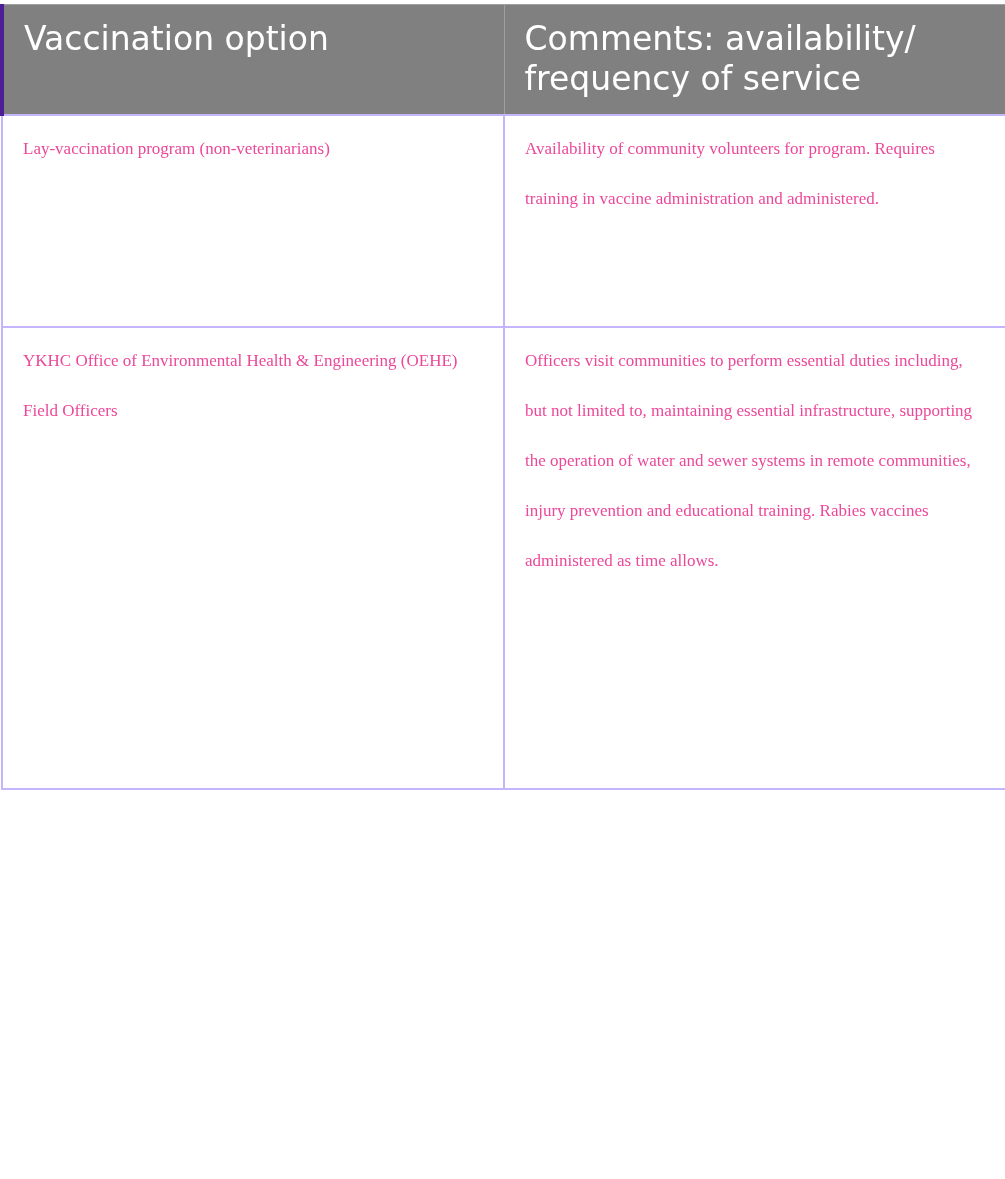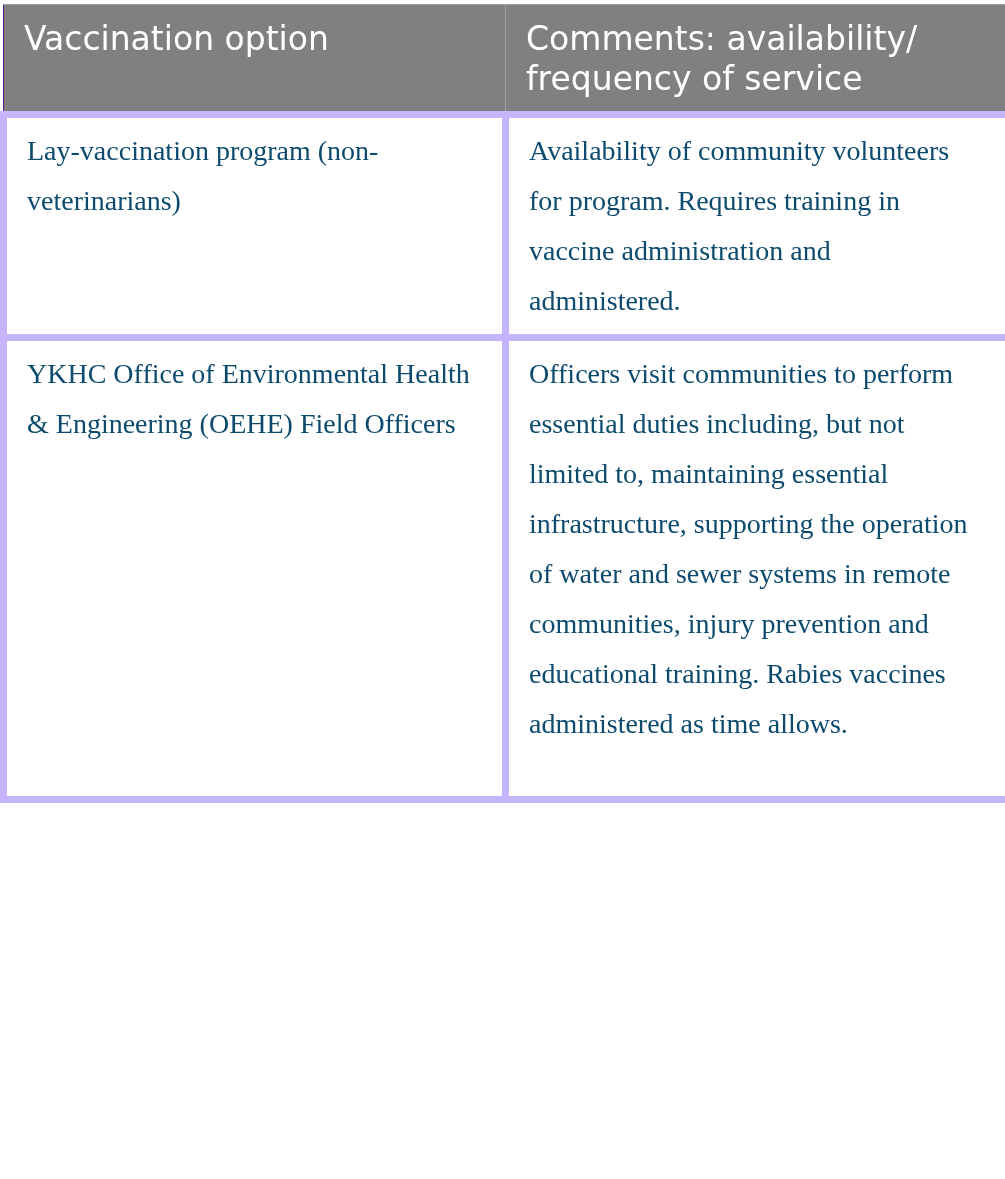"Vaccination option" th:first-child { border-left: 1px solid #4c1d95 -> 4px solid #4c1d95 }
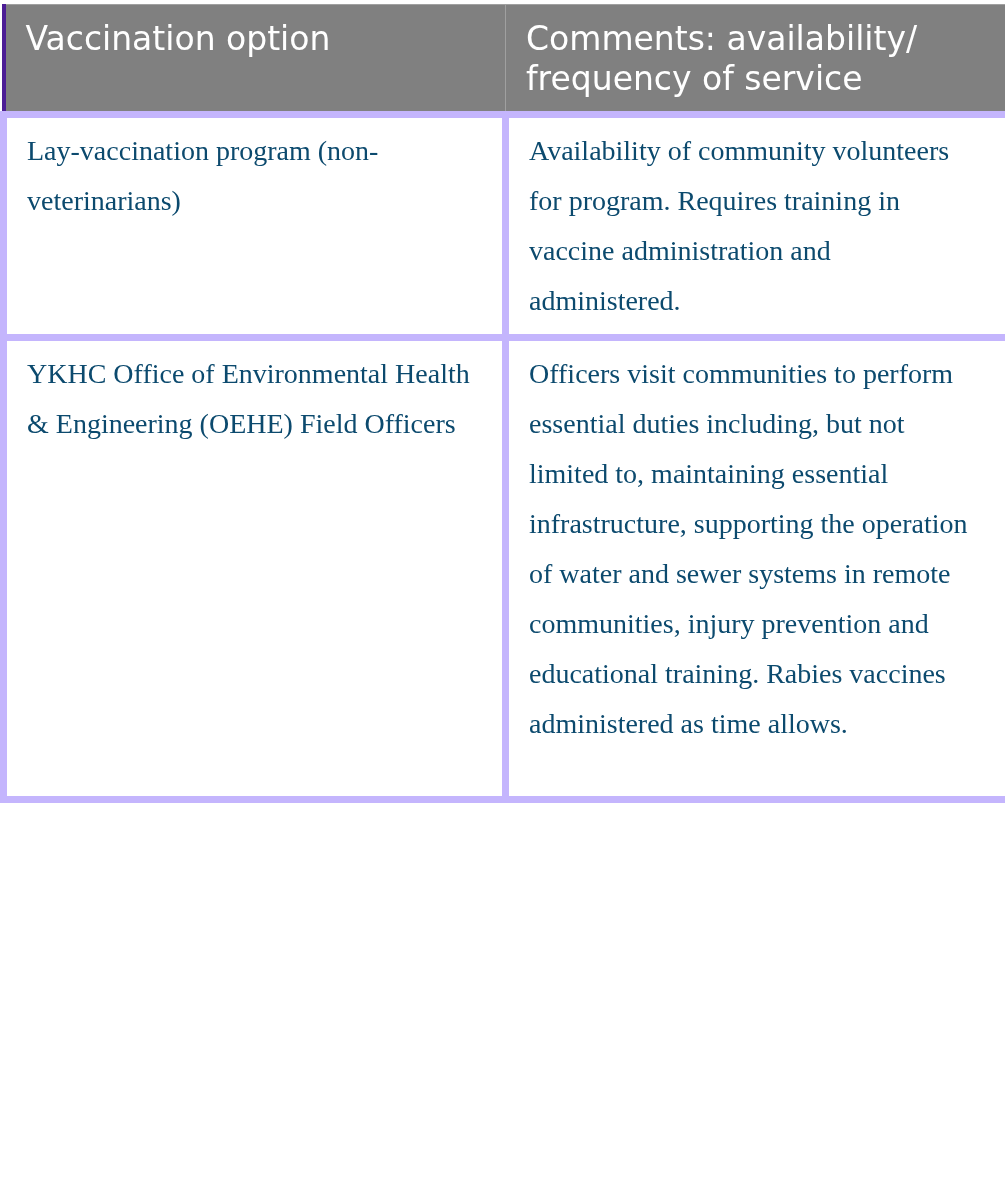"Lay-vaccination program" td { border: 7px solid #c4b5fd -> 2px solid #c4b5fd; color: #0c4a6e -> #ec4899; font-size: 28px -> 17px }
